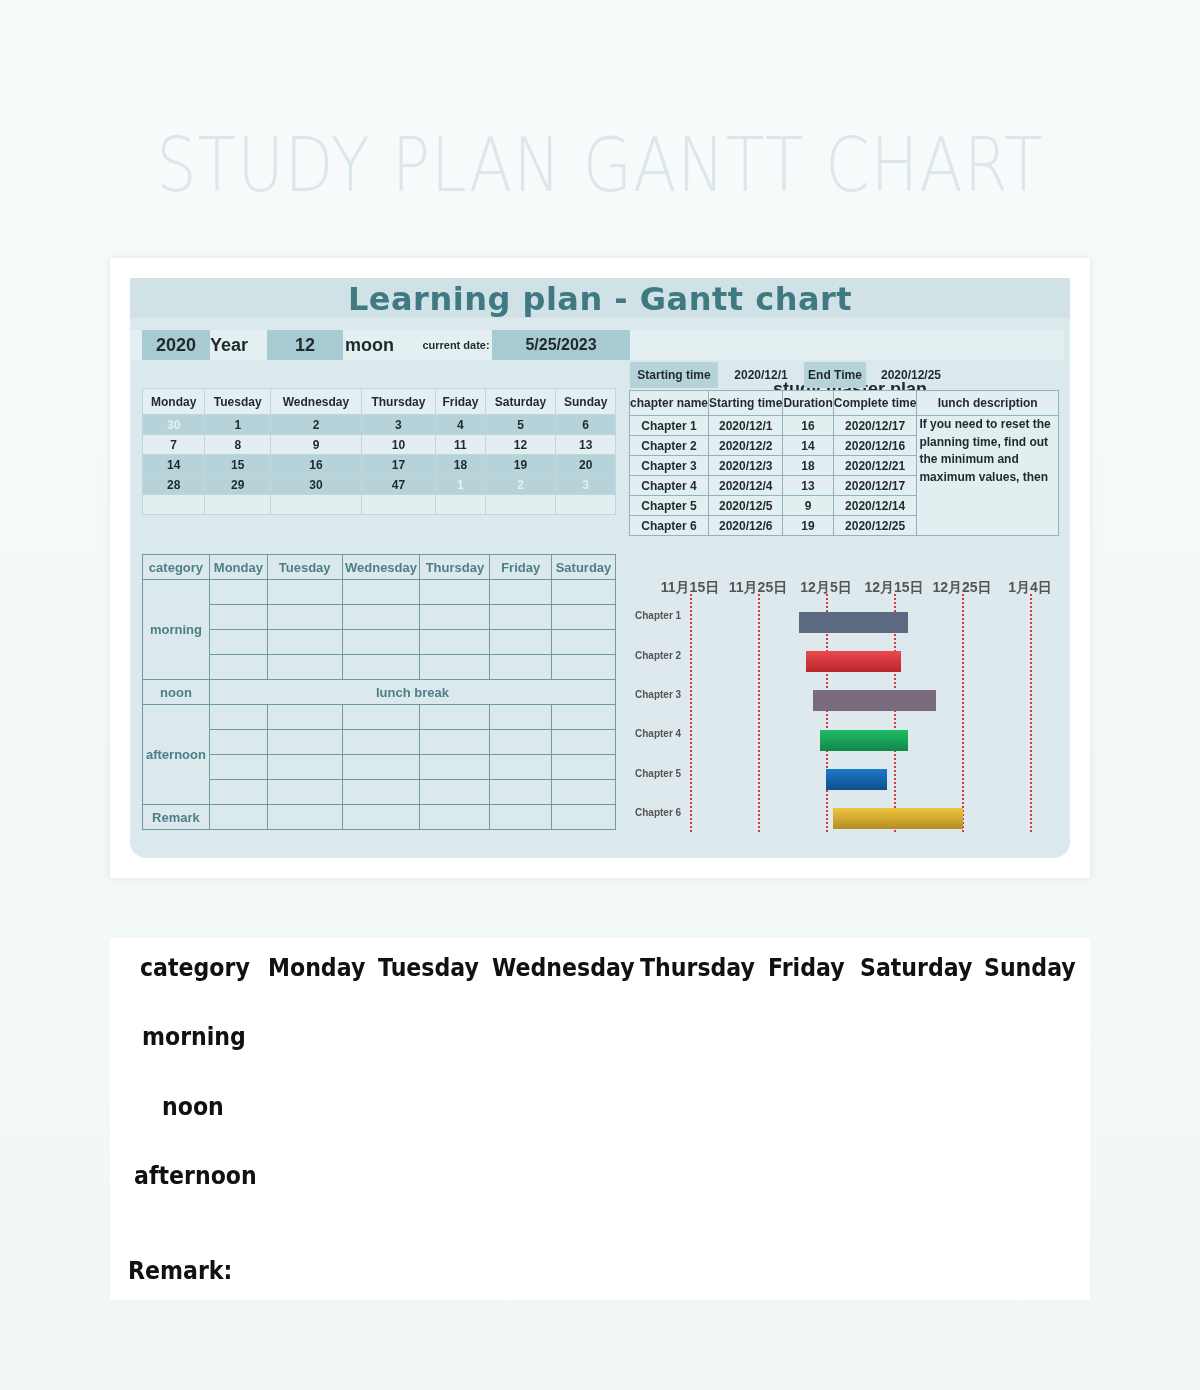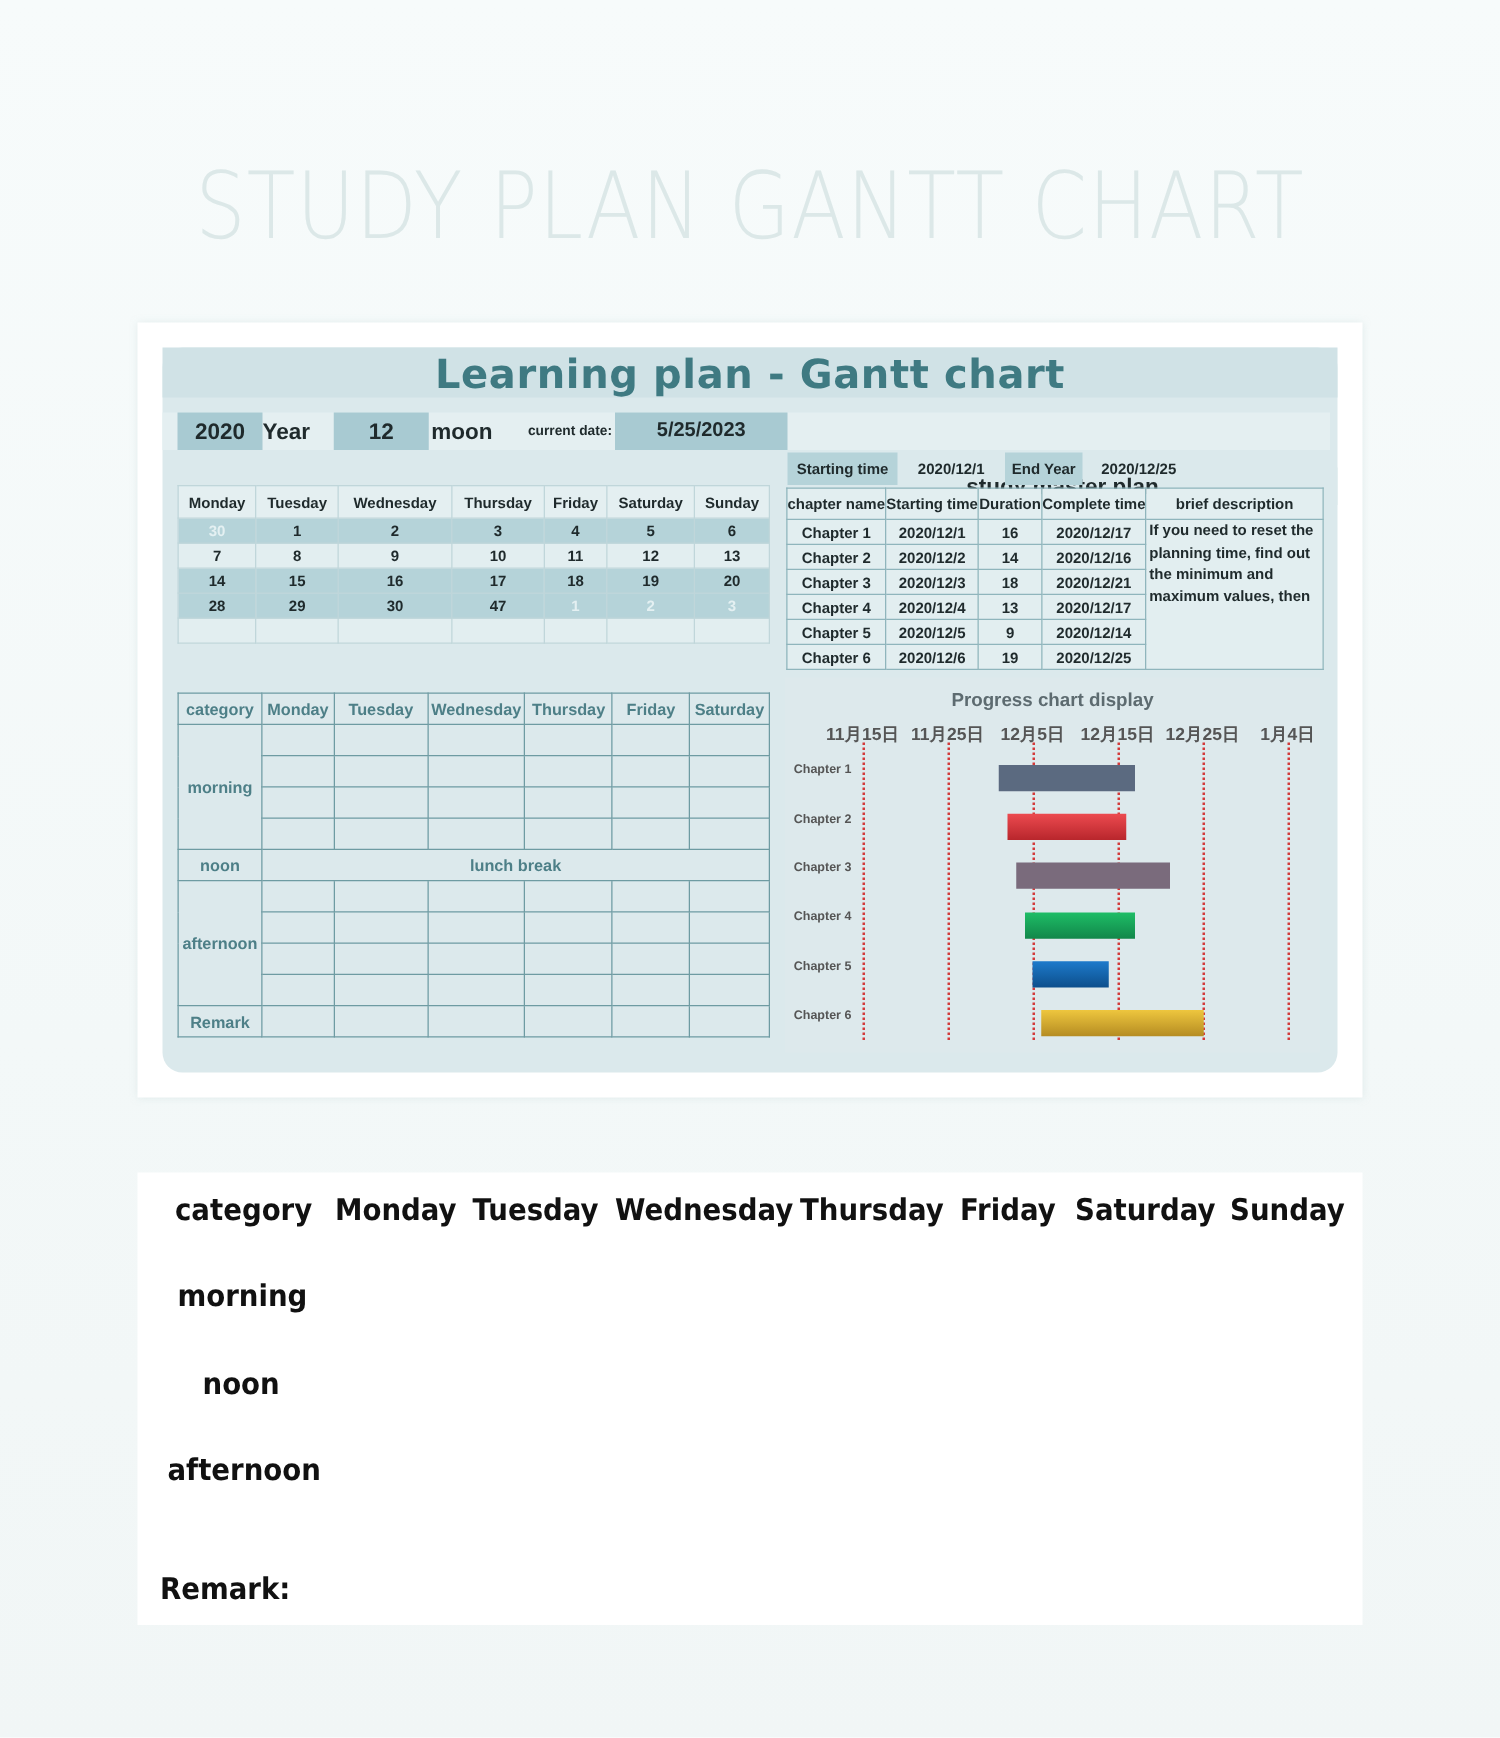"End Year" div.lbl { text: Year -> Time }
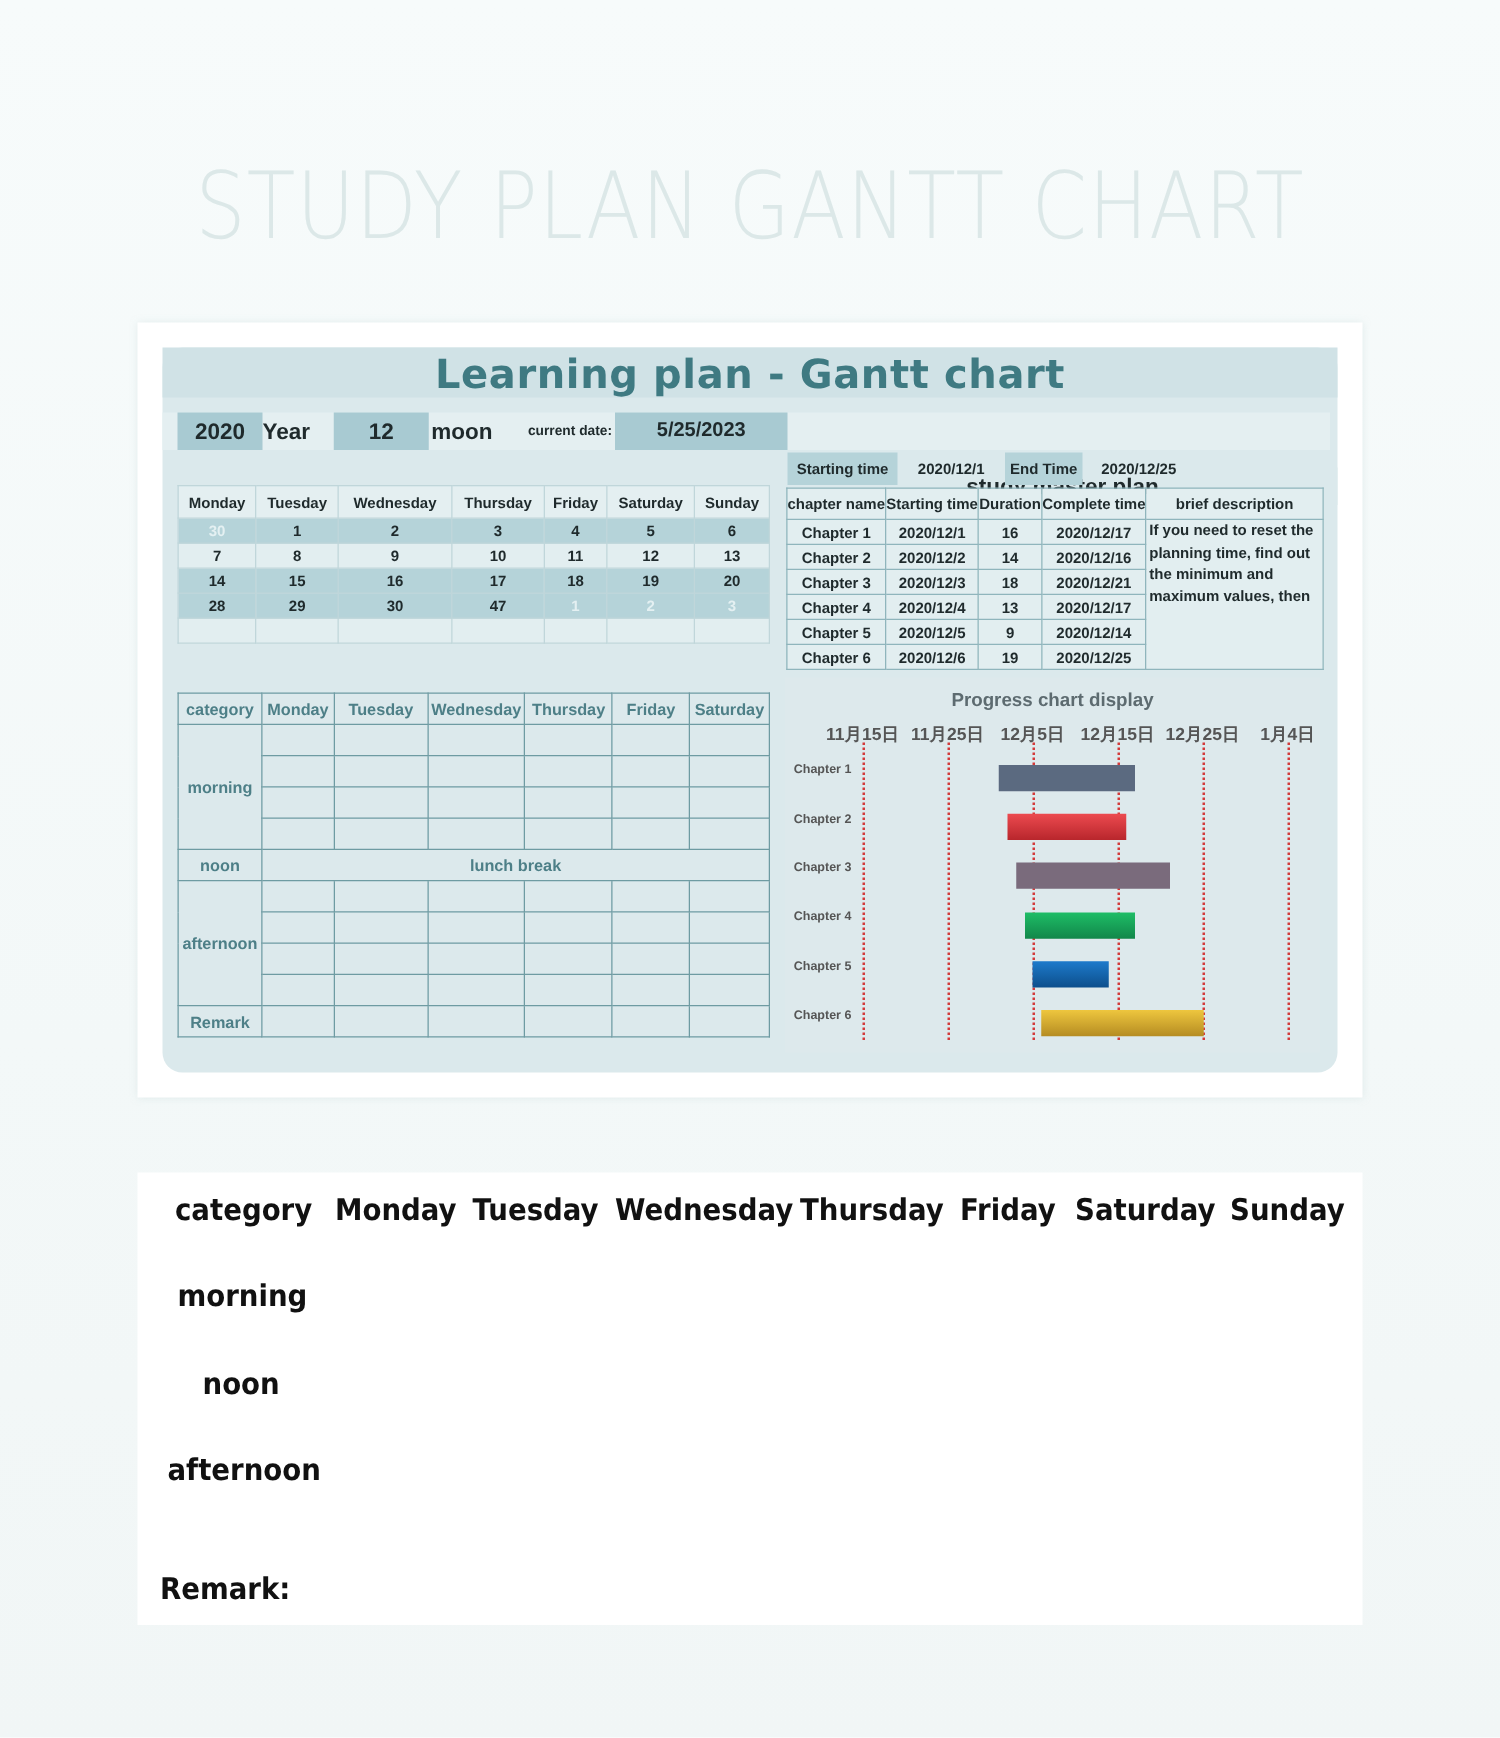"brief description" td { text: brief -> lunch }
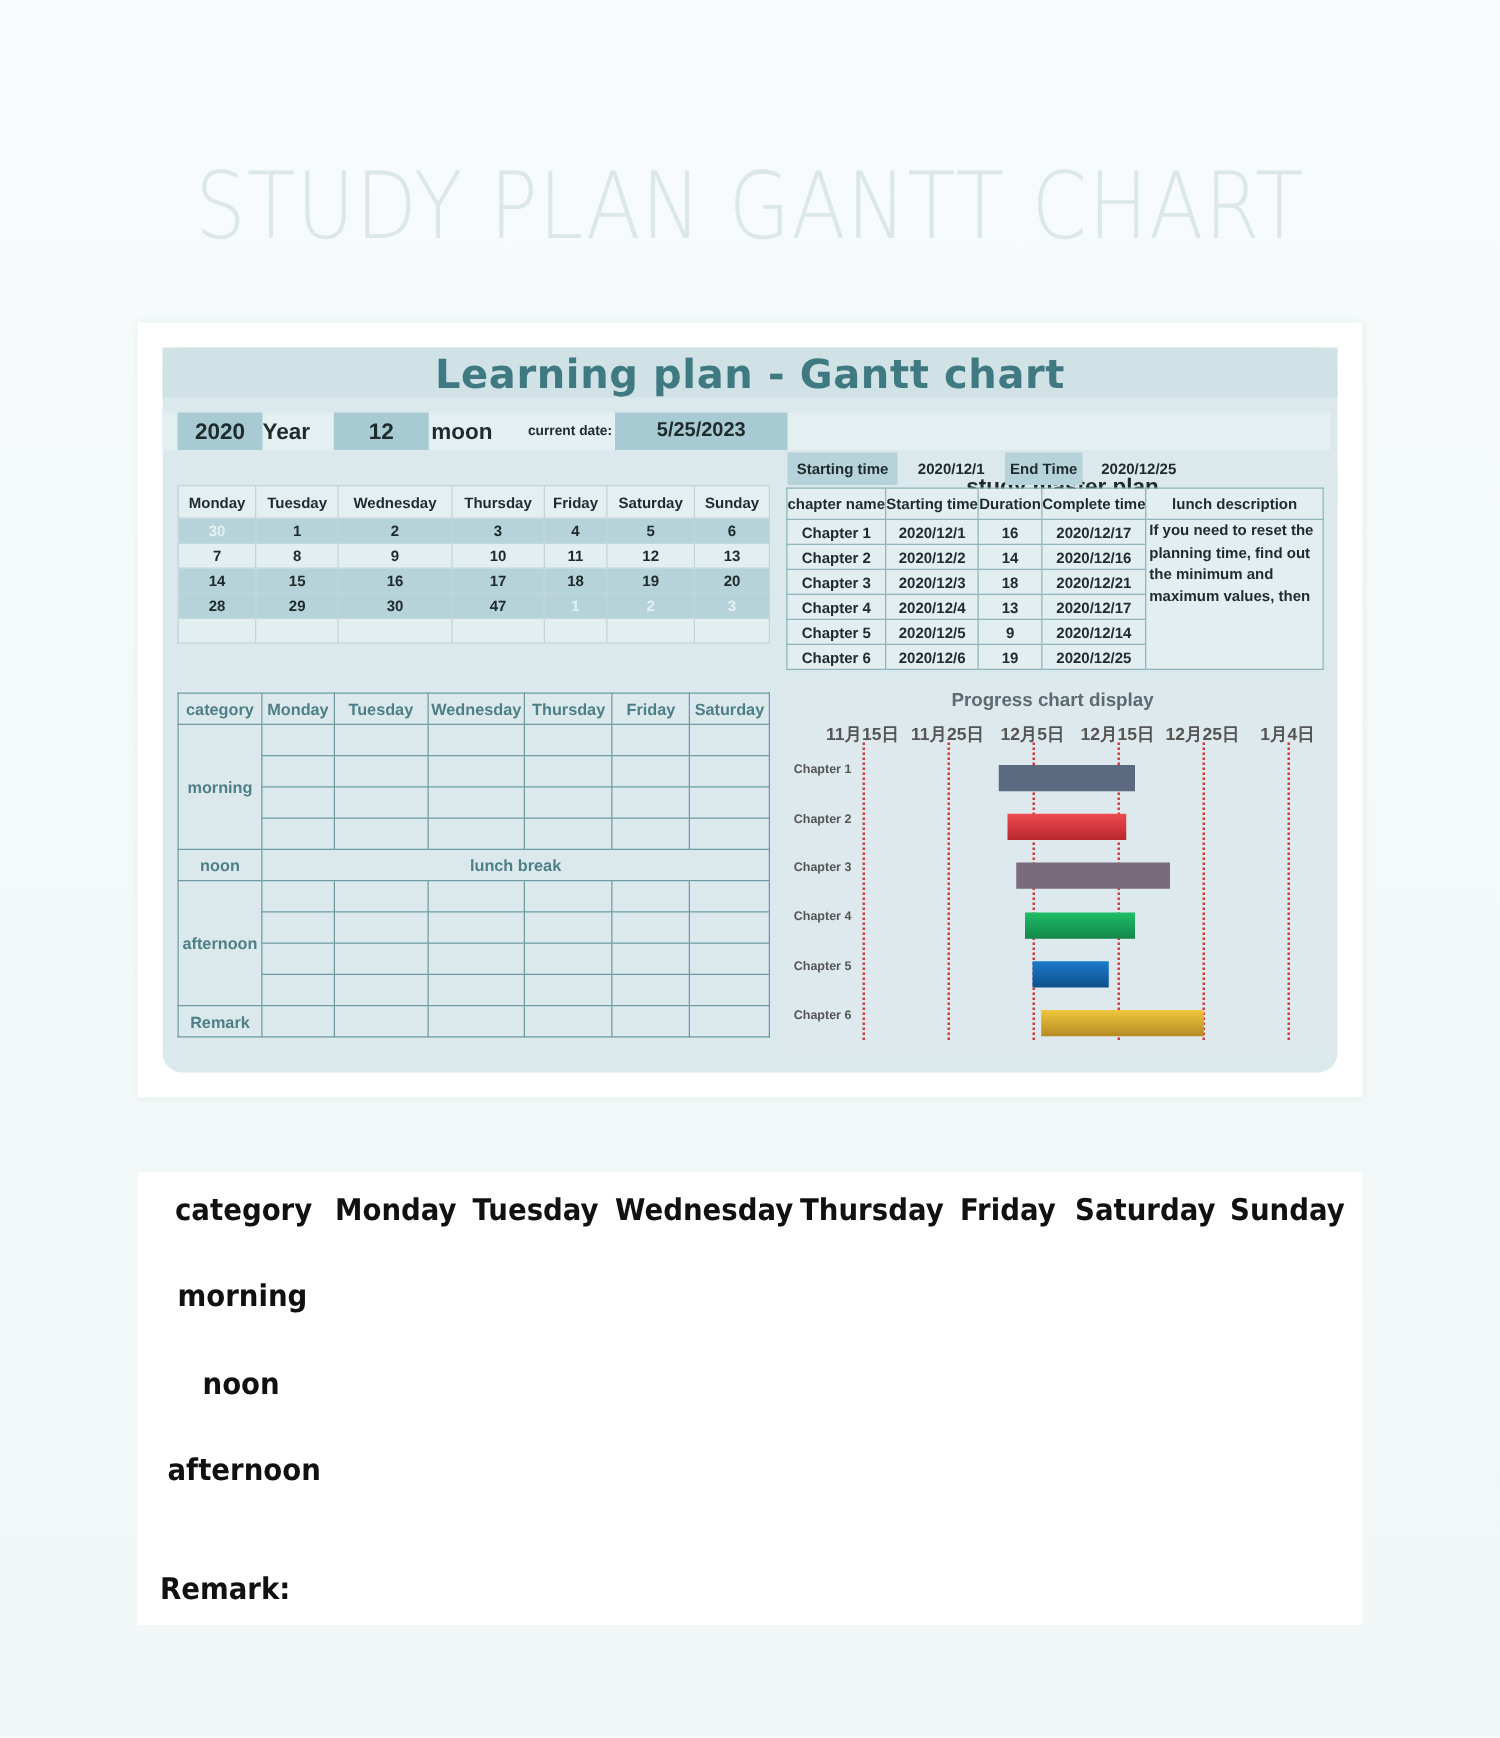"Progress chart display" div.gantt-title { html: <div>Progress chart display</div> -> none }
